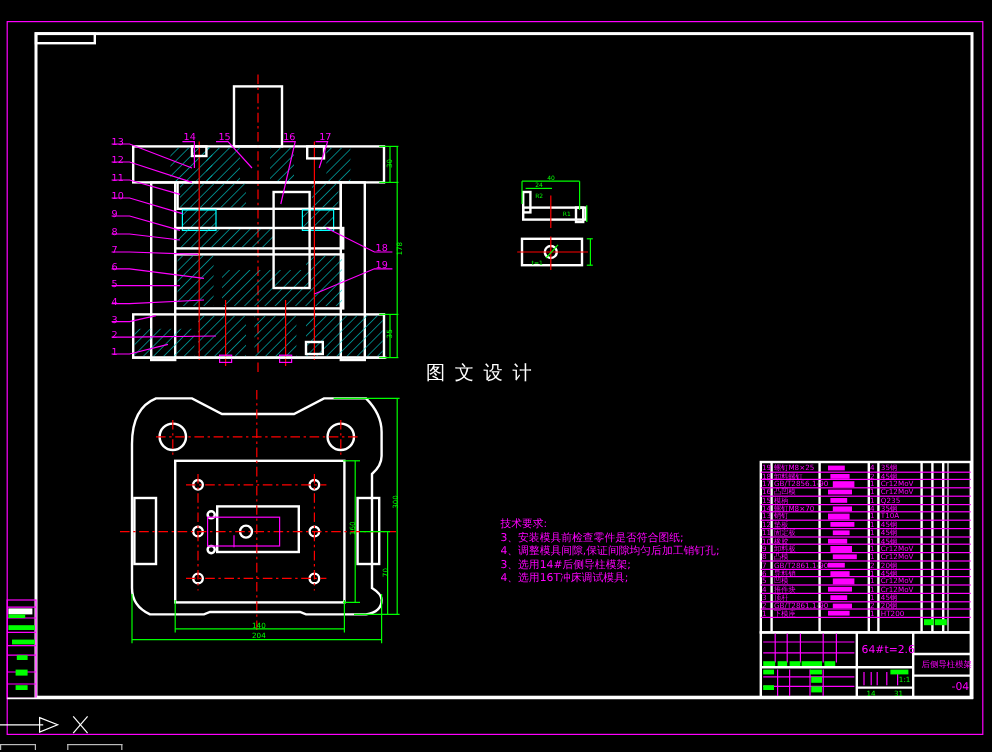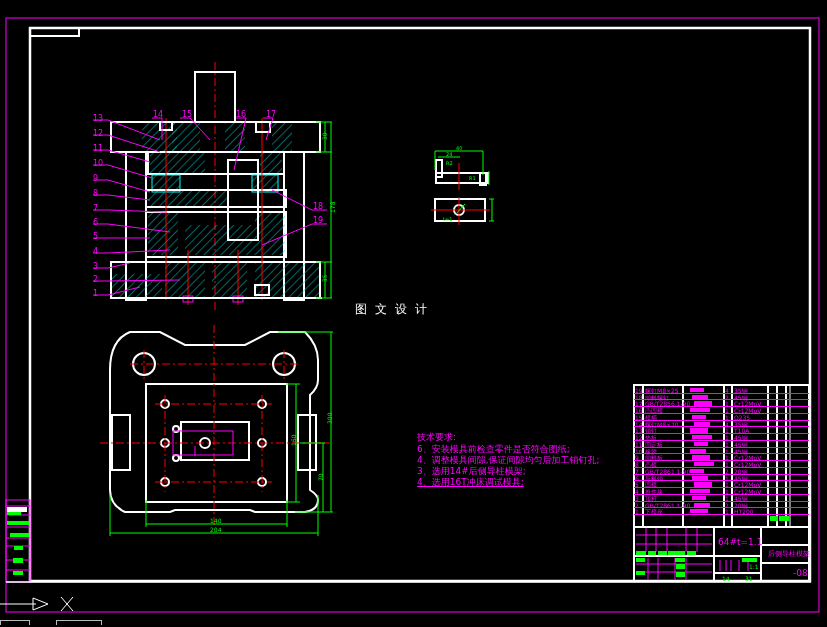"图文设计" .wm { font-size: 12px -> 16px }
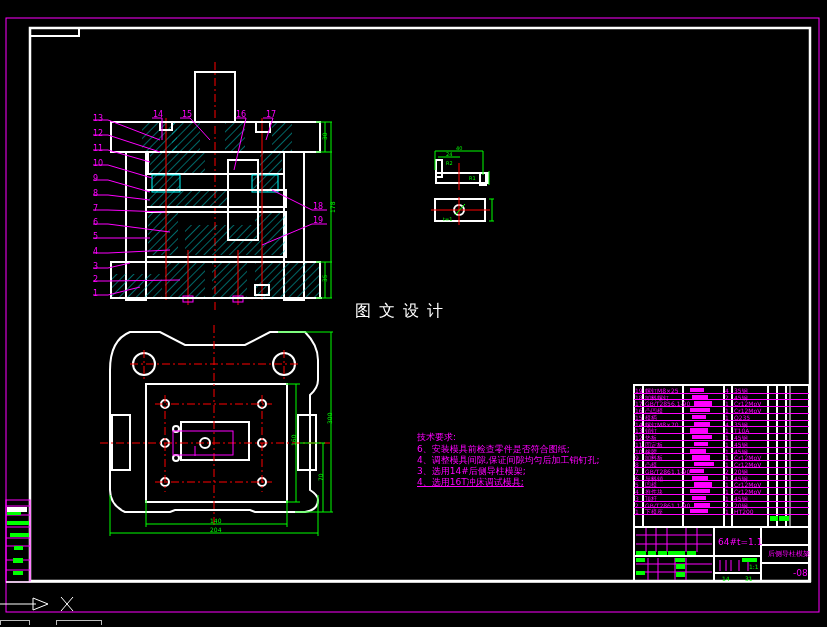"6、安装模具前检查零件是否符合图纸;" div.tt { text: 6 -> 3 }
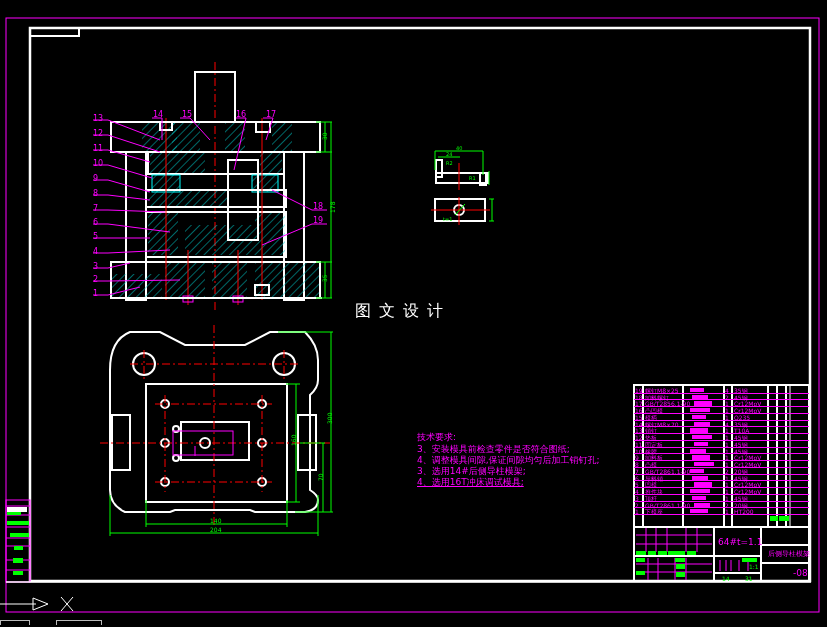"4、选用16T冲床调试模具;" div.tt { text-decoration: underline -> none }
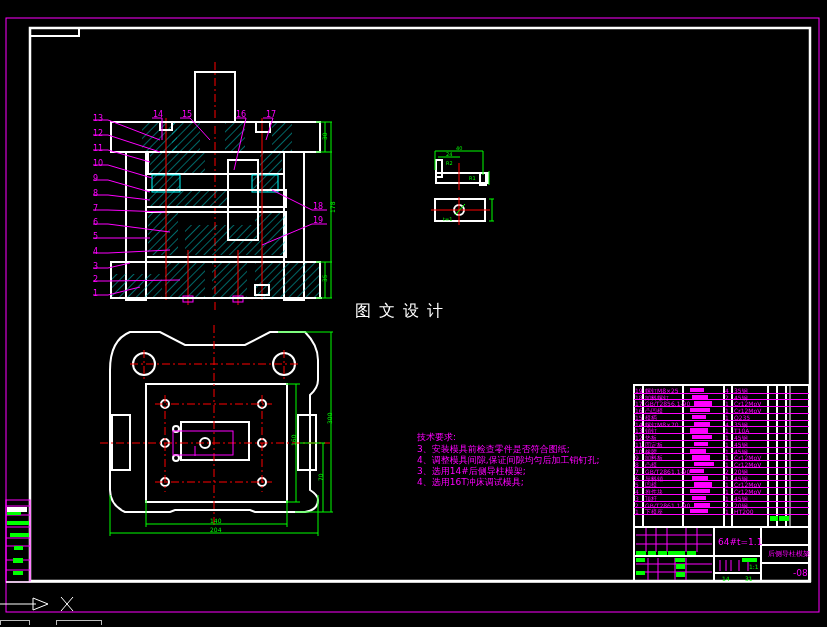"t=1.1" div.tb-big { text: 1.1 -> 2.6 }
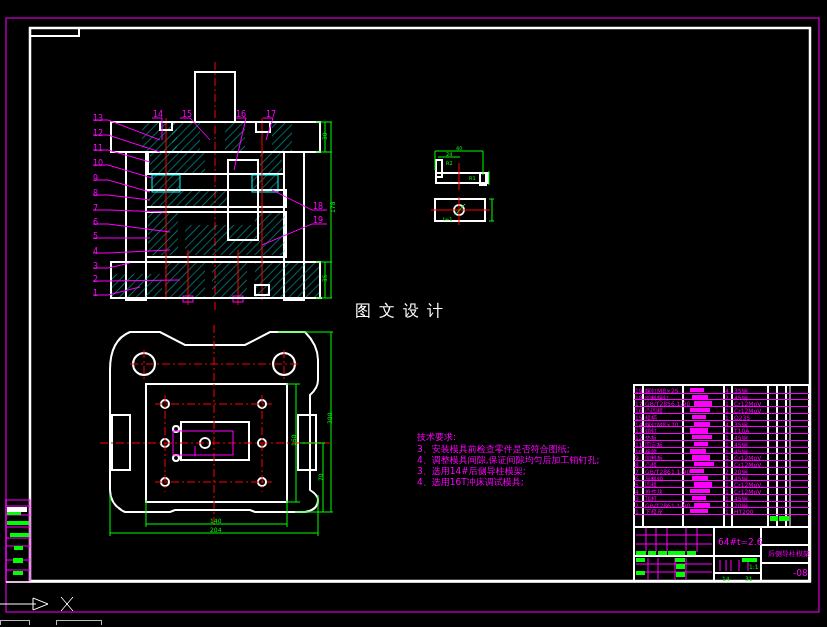"-08" div.tb-big { text: -08 -> -04 }
